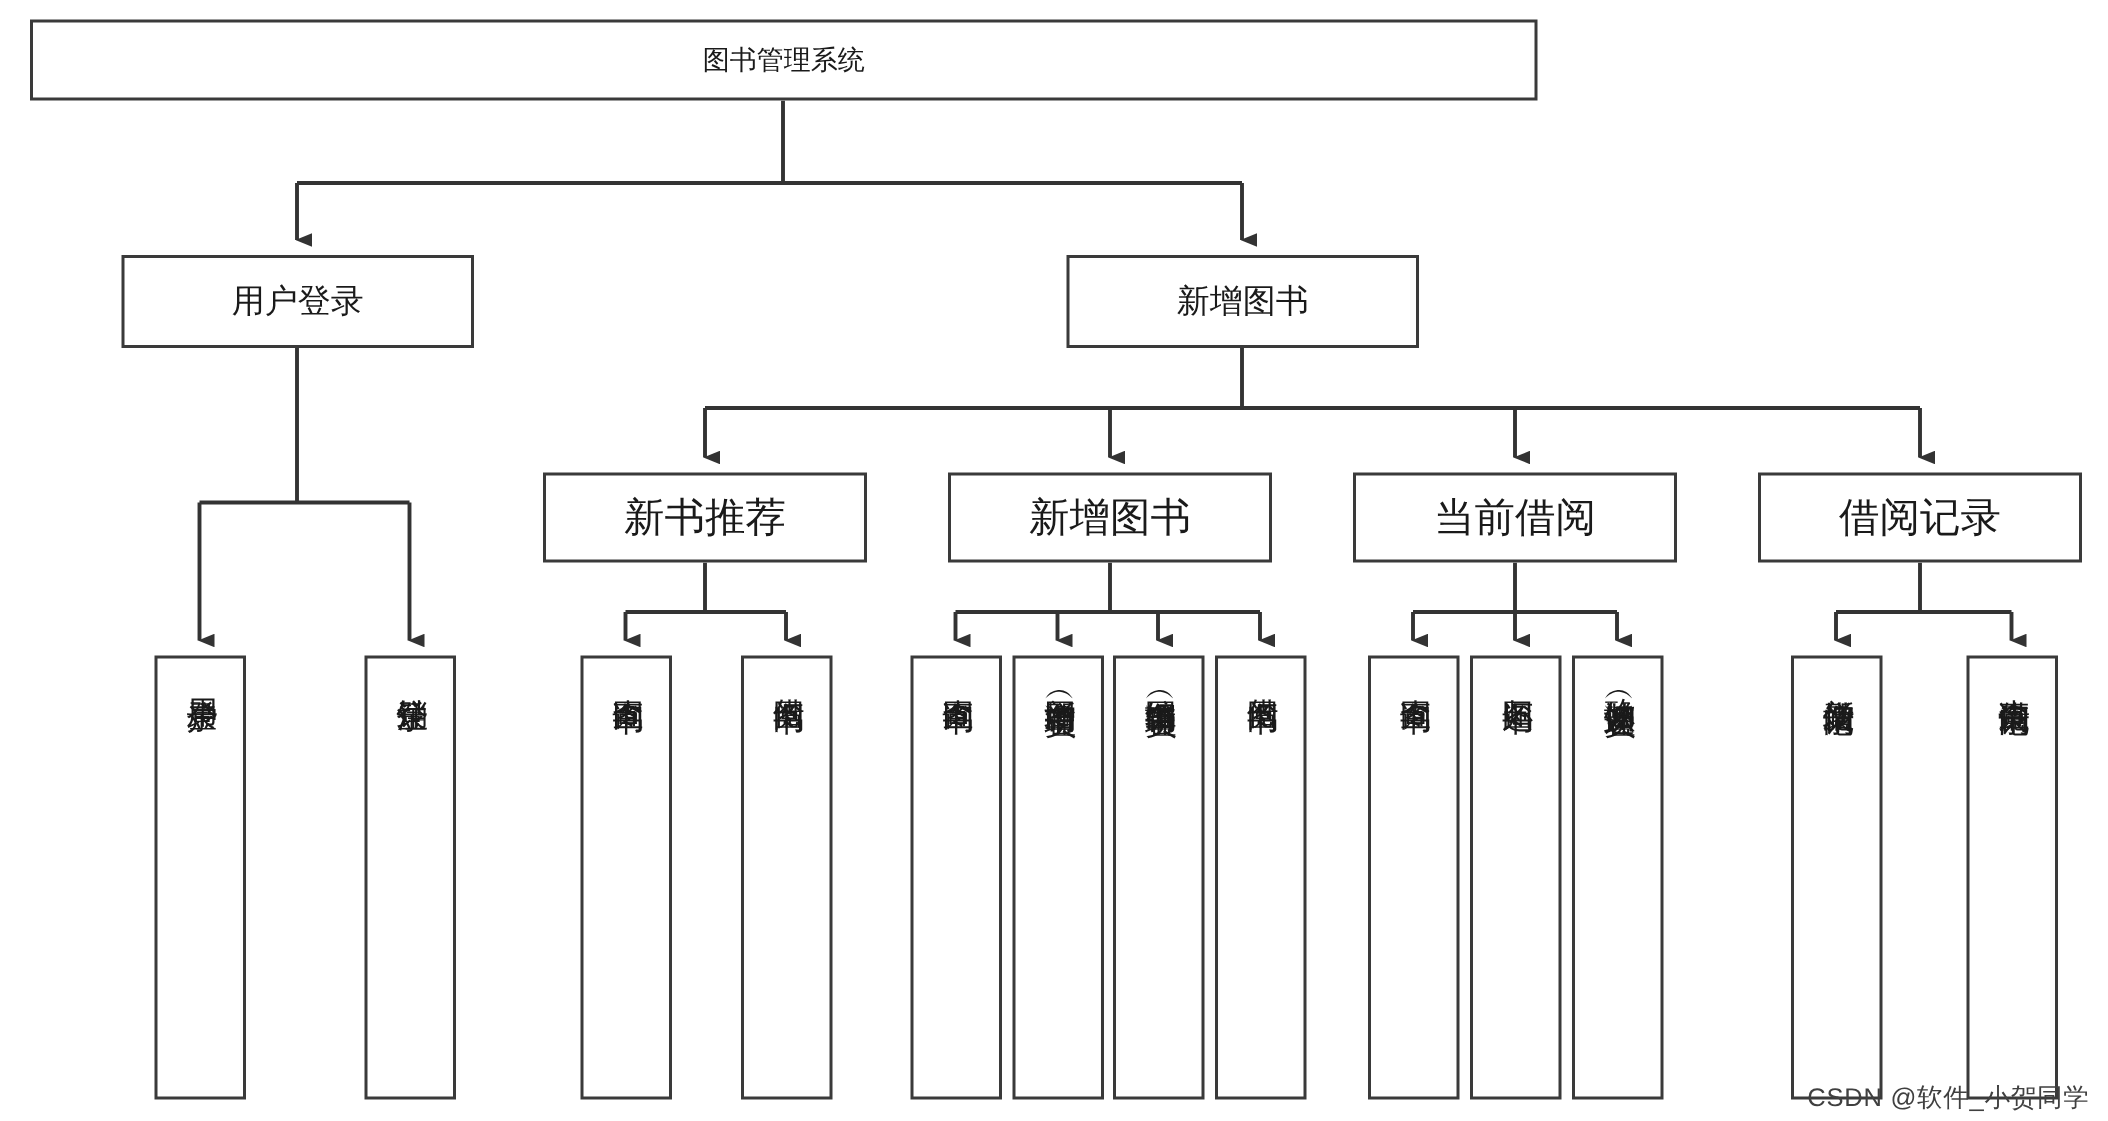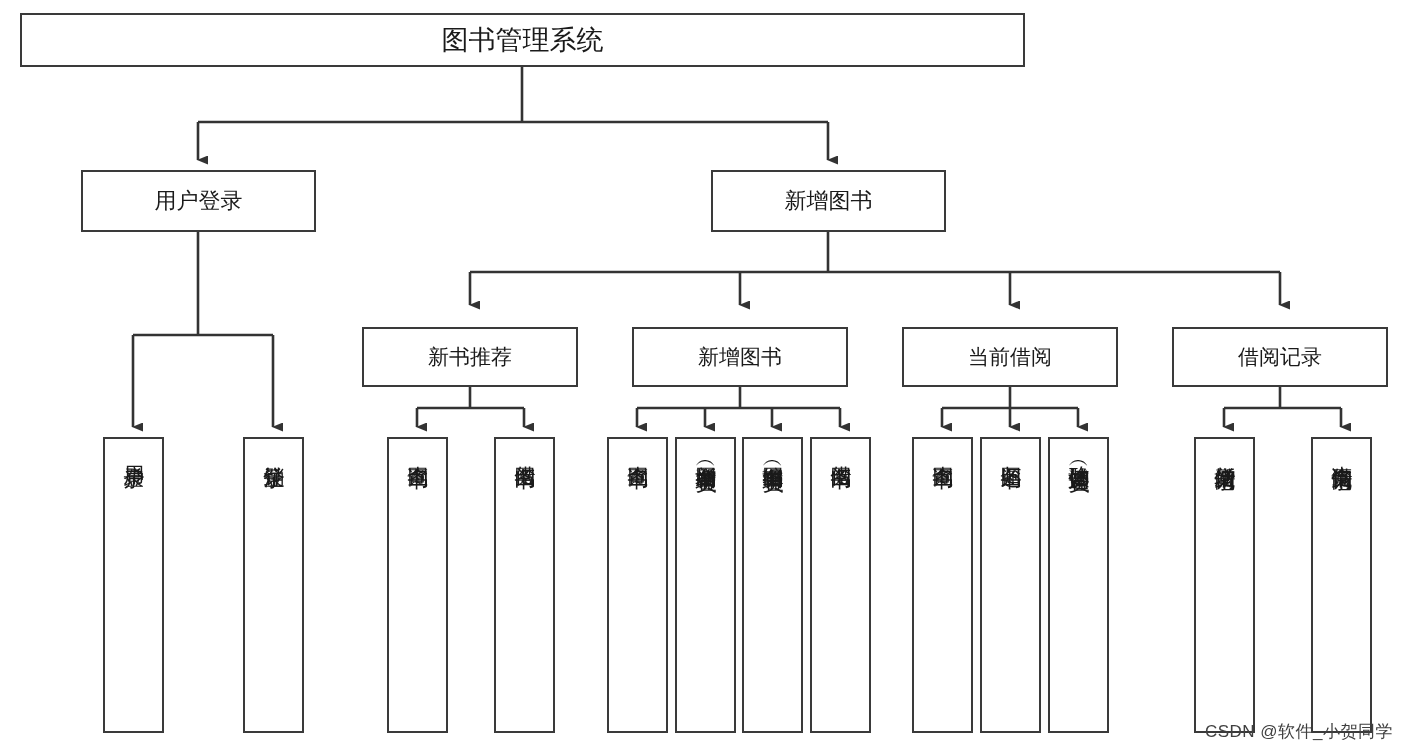"图书管理系统" .node.level0 { font-size: 27px -> 18px }
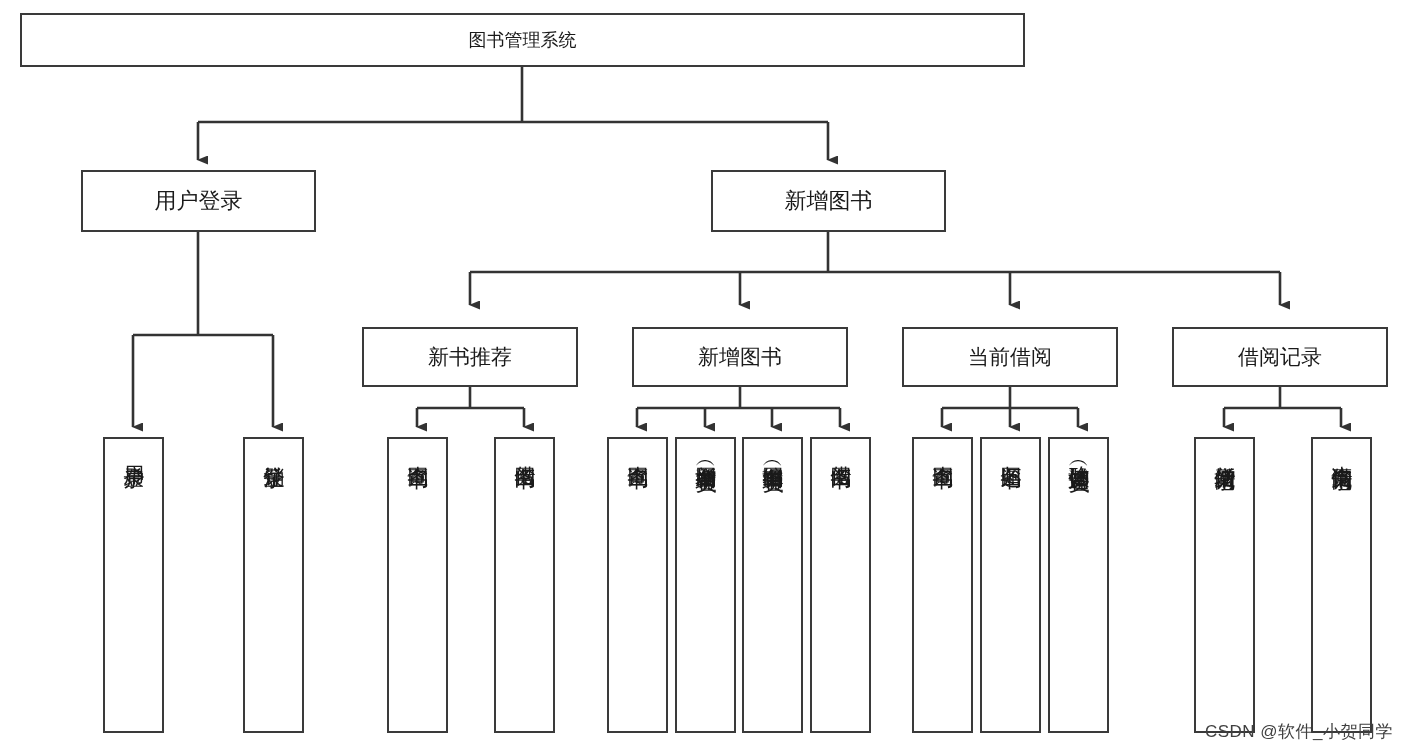"新书推荐" .node.level2 { font-size: 21px -> 27px; margin-top: 12px -> none }
